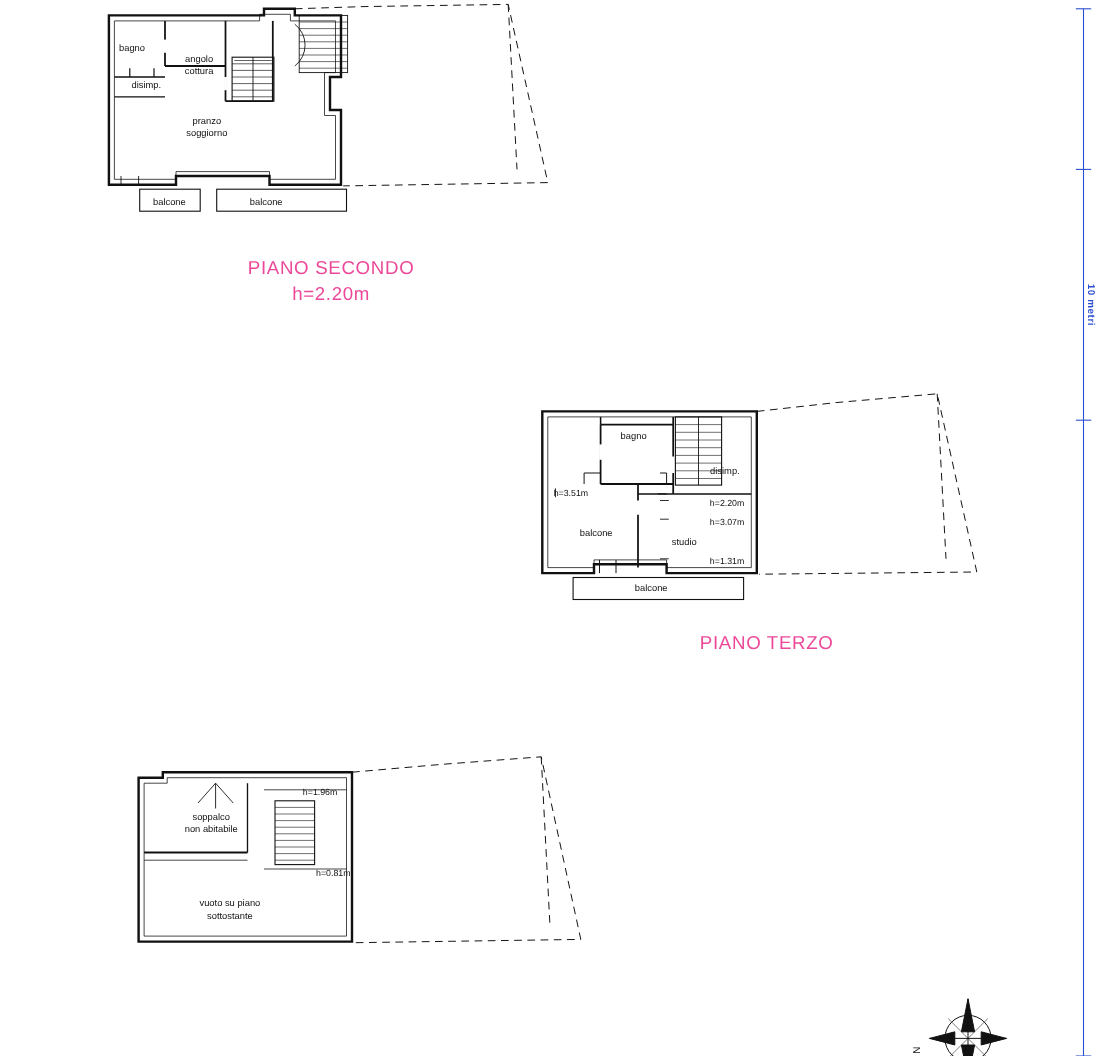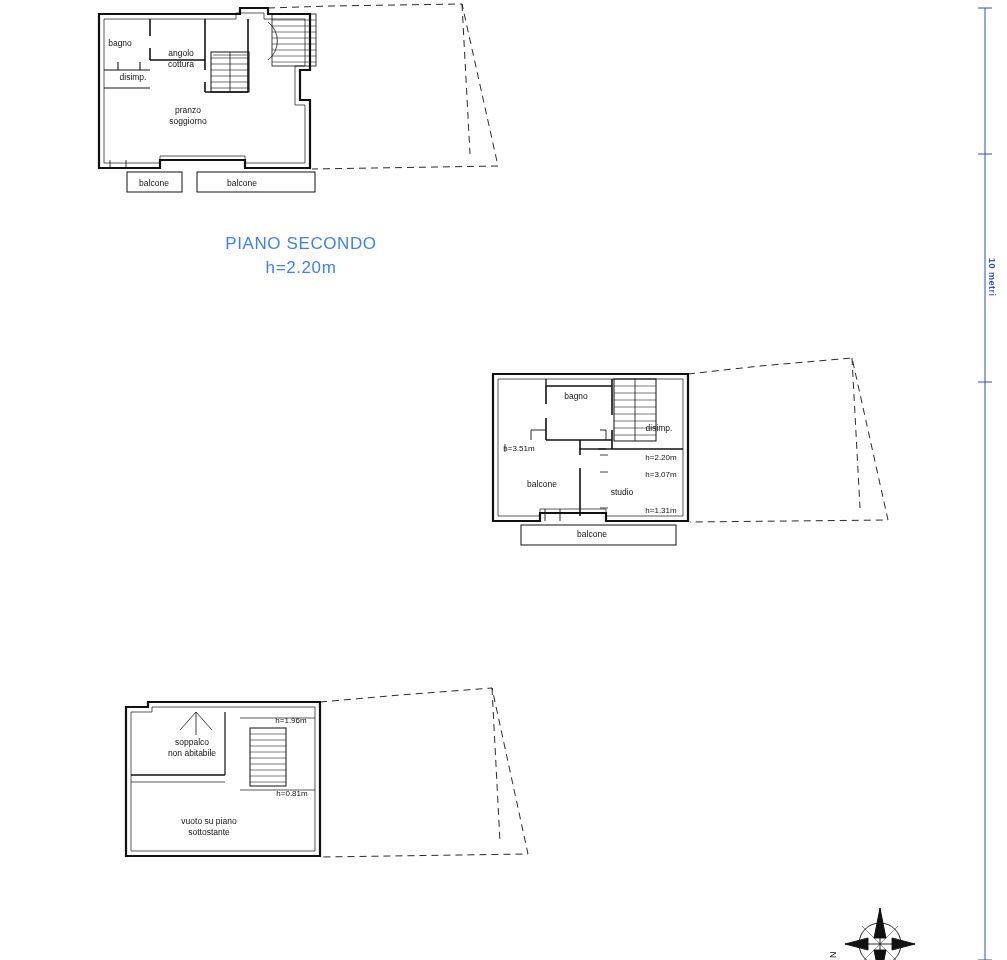"PIANO SECONDO" .plan-title { color: #3b82f6 -> #ec4899 }
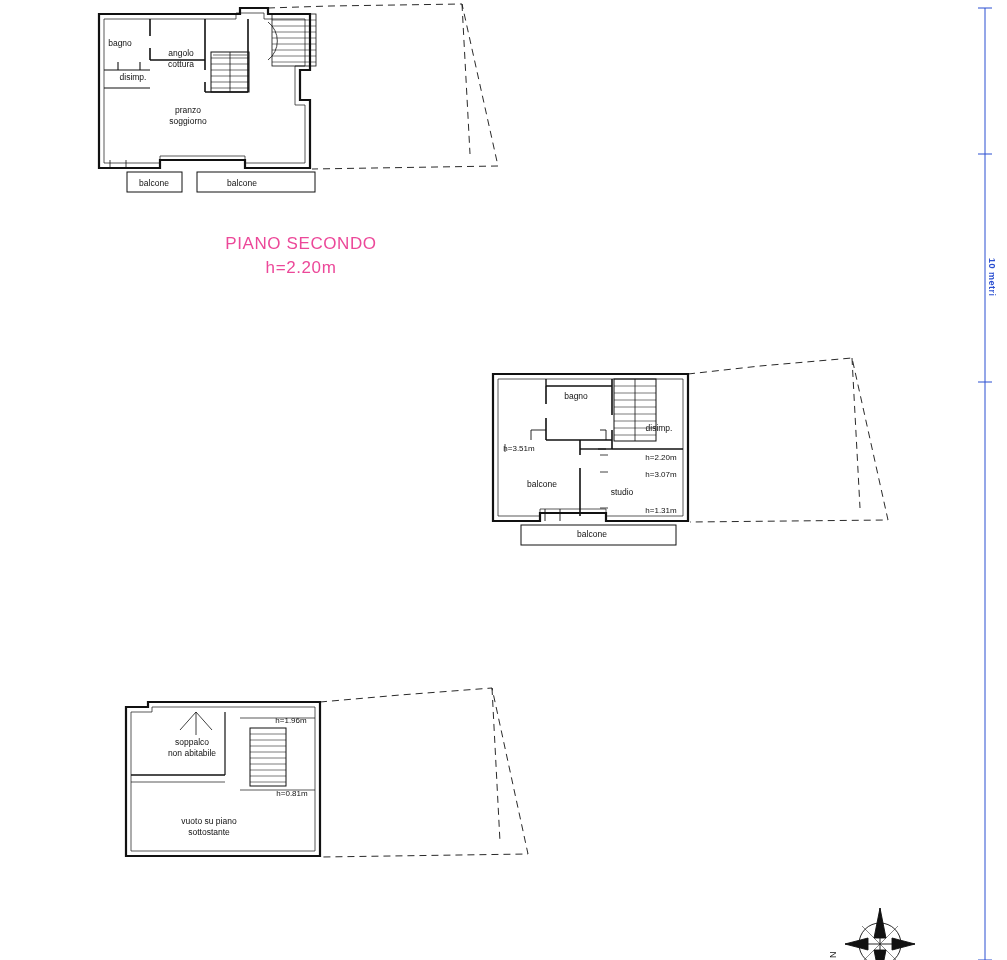"PIANO TERZO" div.plan-title { html: none -> <div>PIANO TERZO</div> }
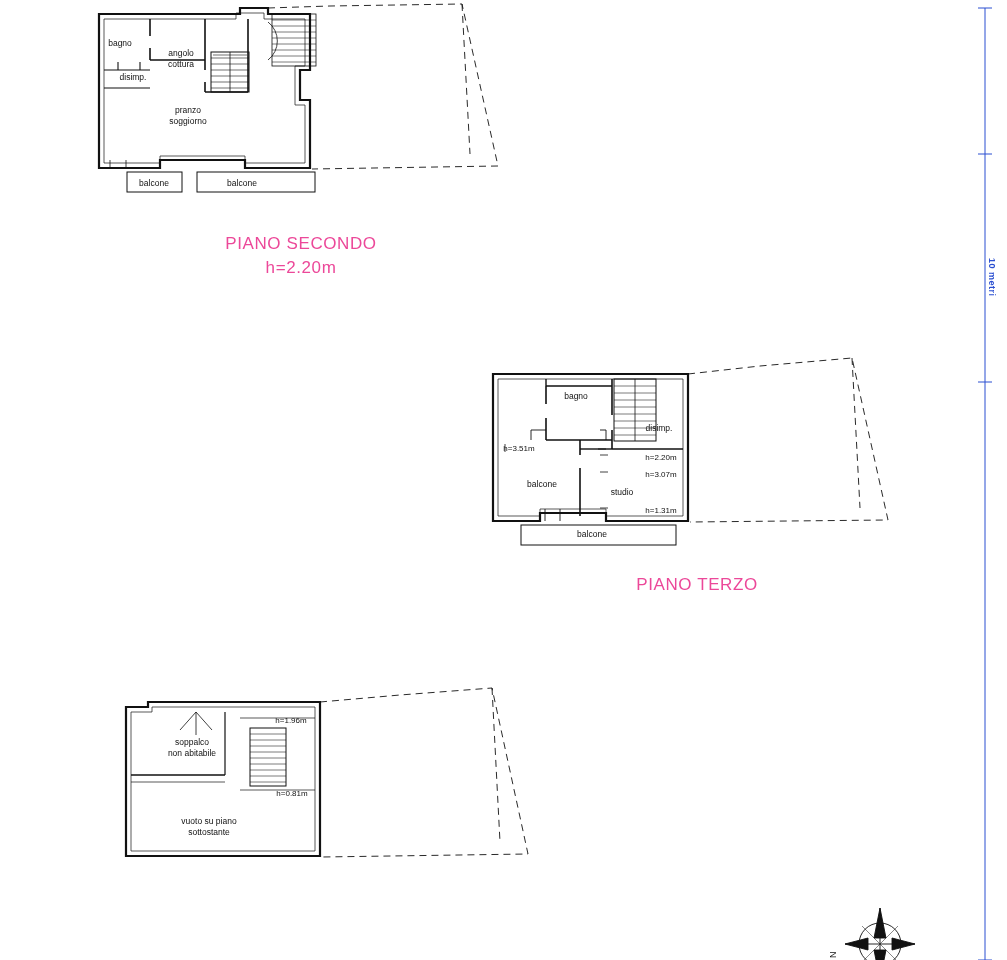"h=0.81m" div.lbl { left: 265px -> 276px }
